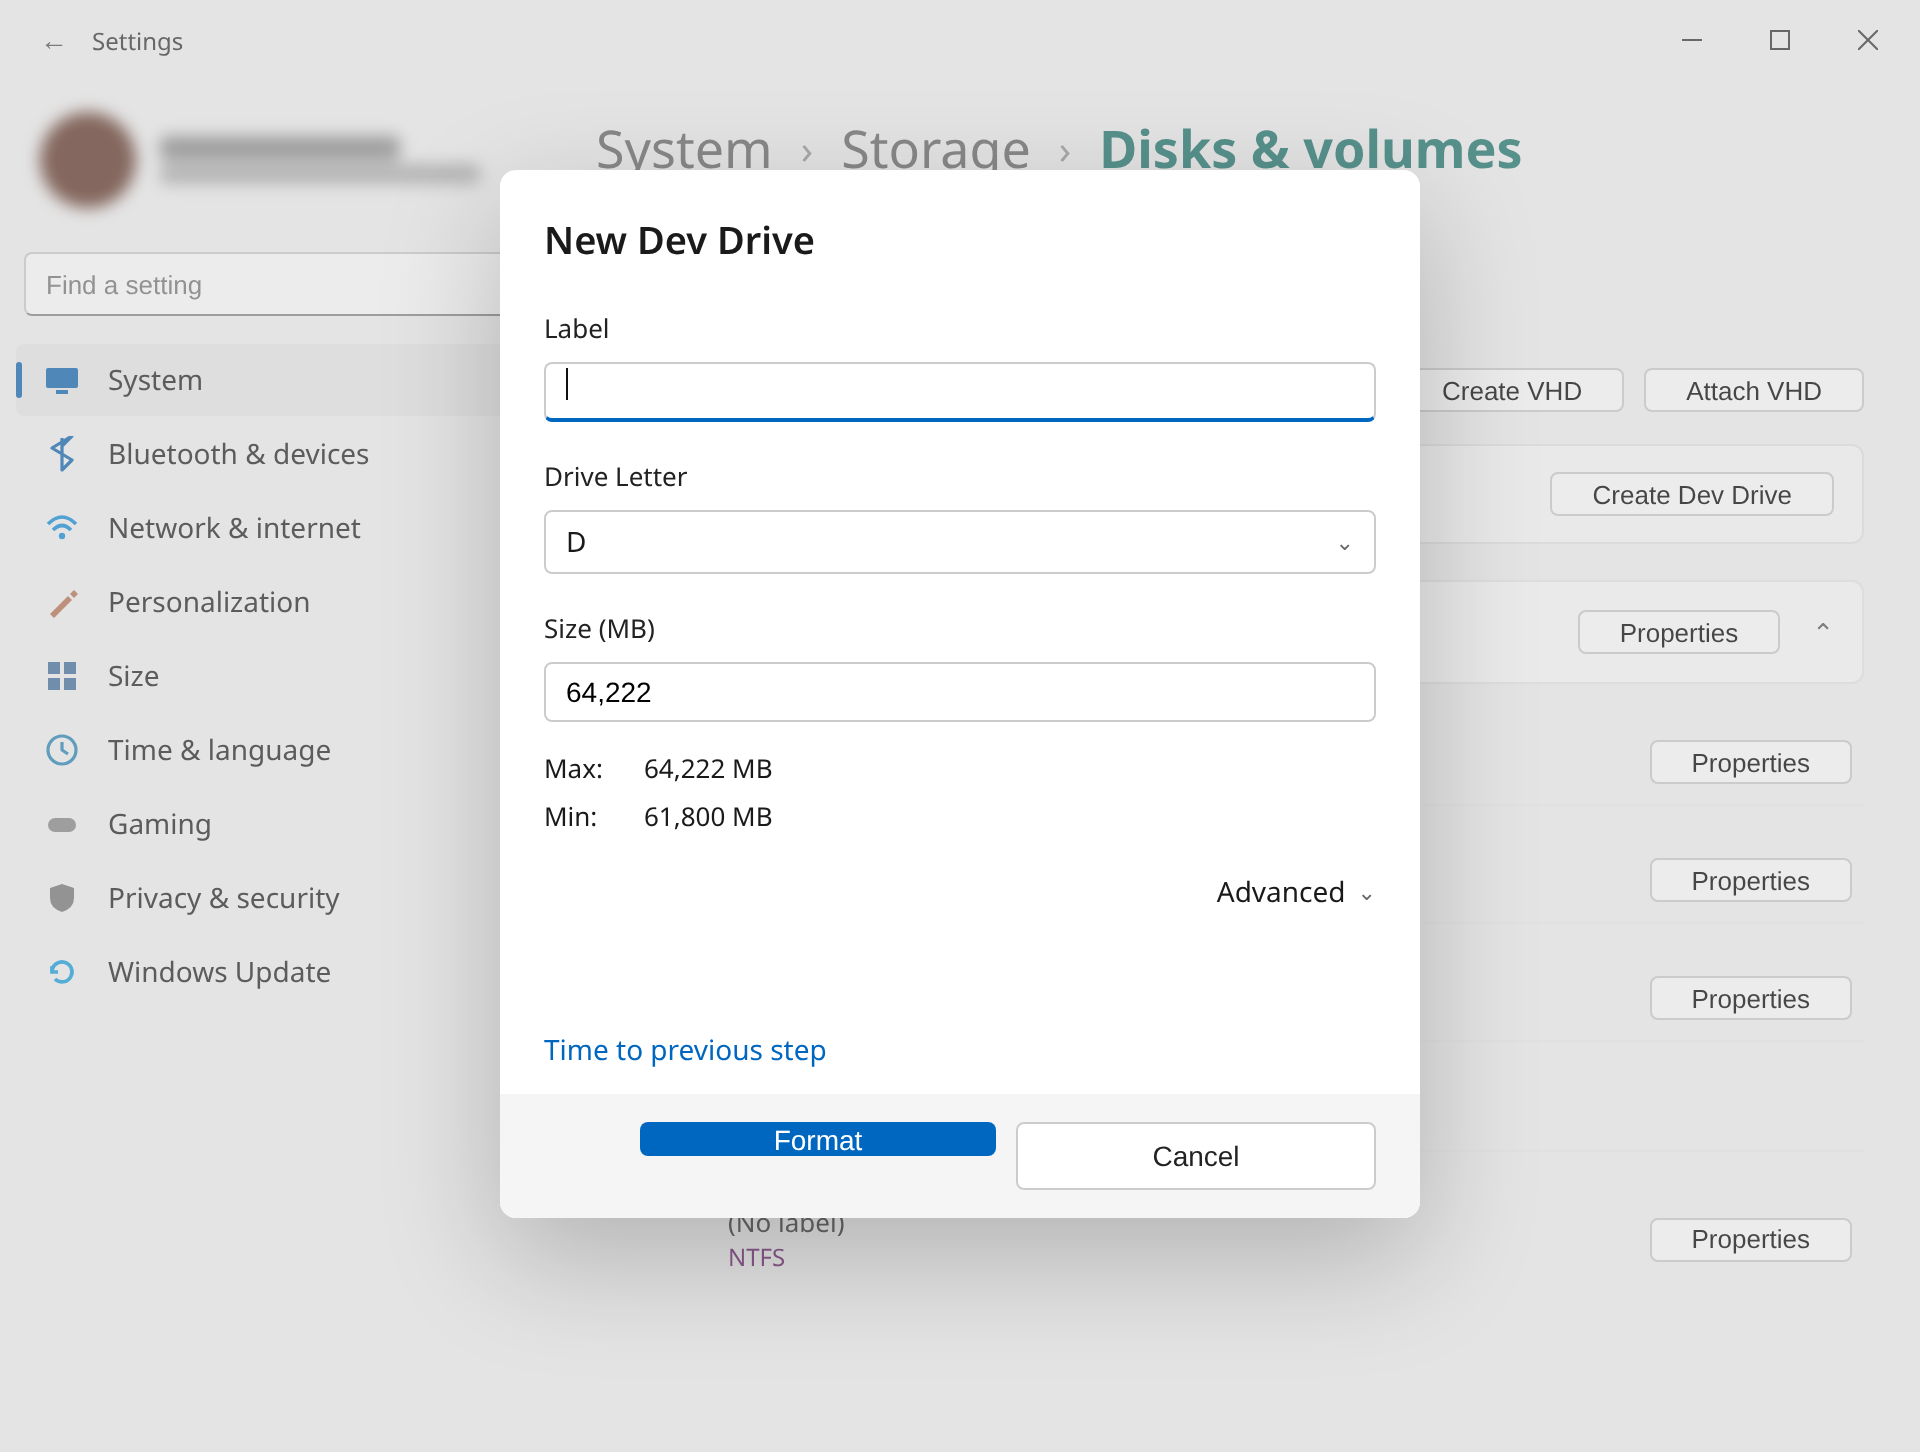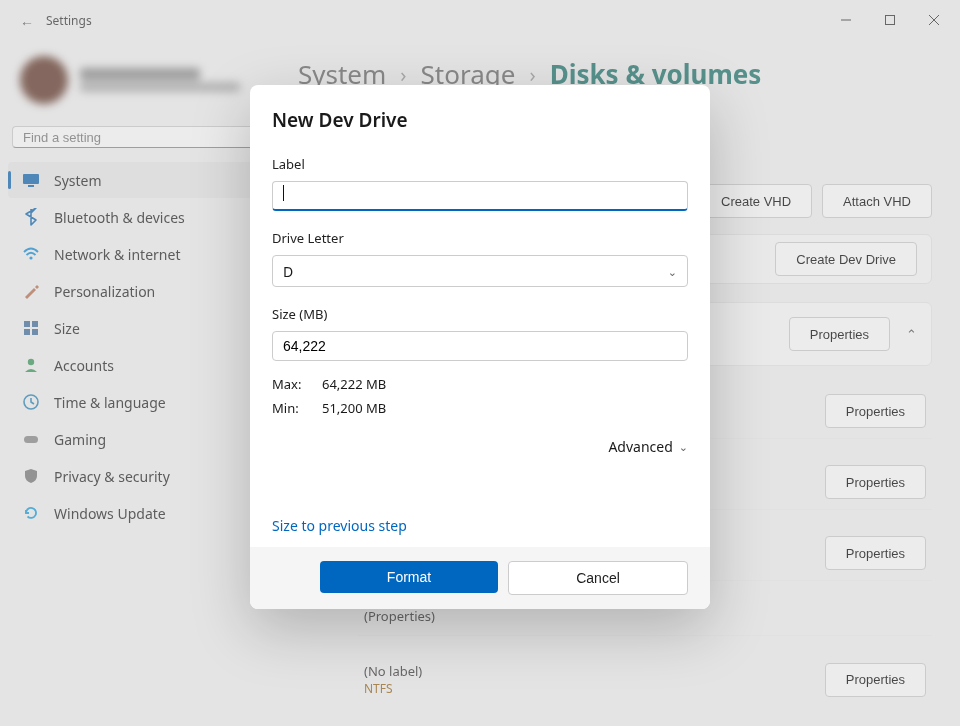"Find a setting" .search { height: 22px -> 32px }
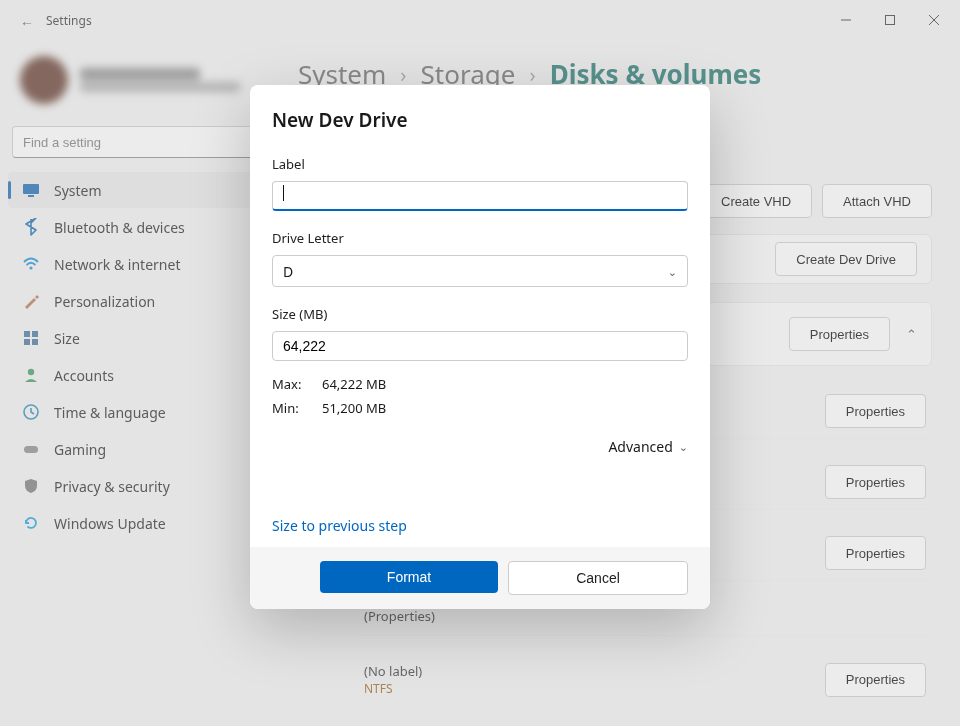"Create VHD" .btn-outline { height: 34px -> 22px }
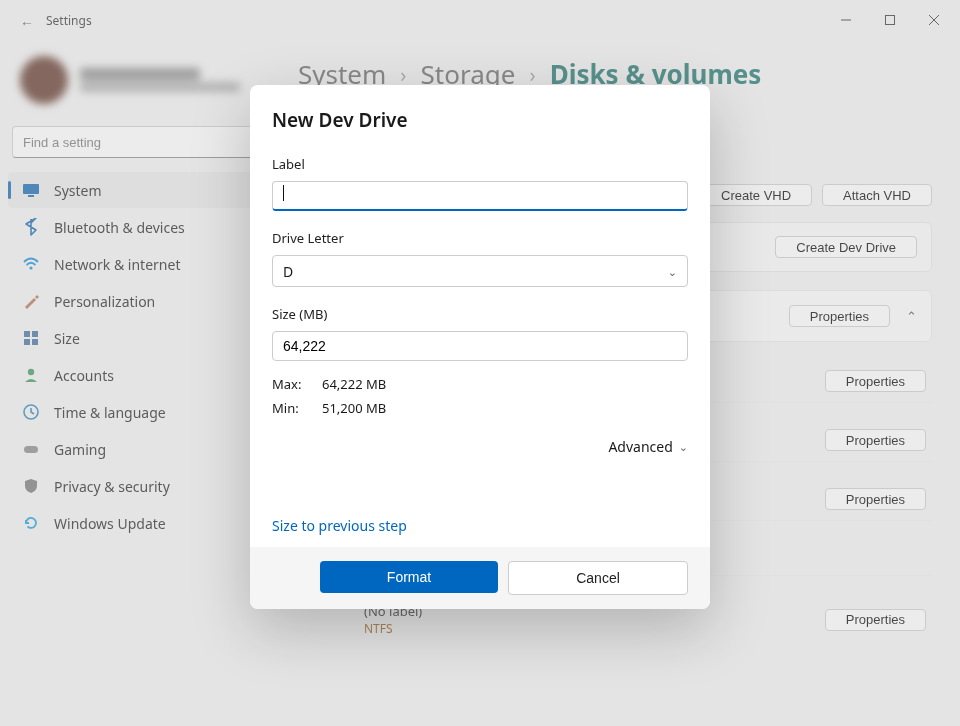"Accounts" div.nav-item { html: <div> <span> <svg> <circle></circle> <path></path> </svg> </span> <span>Accounts</span> </div> -> none }
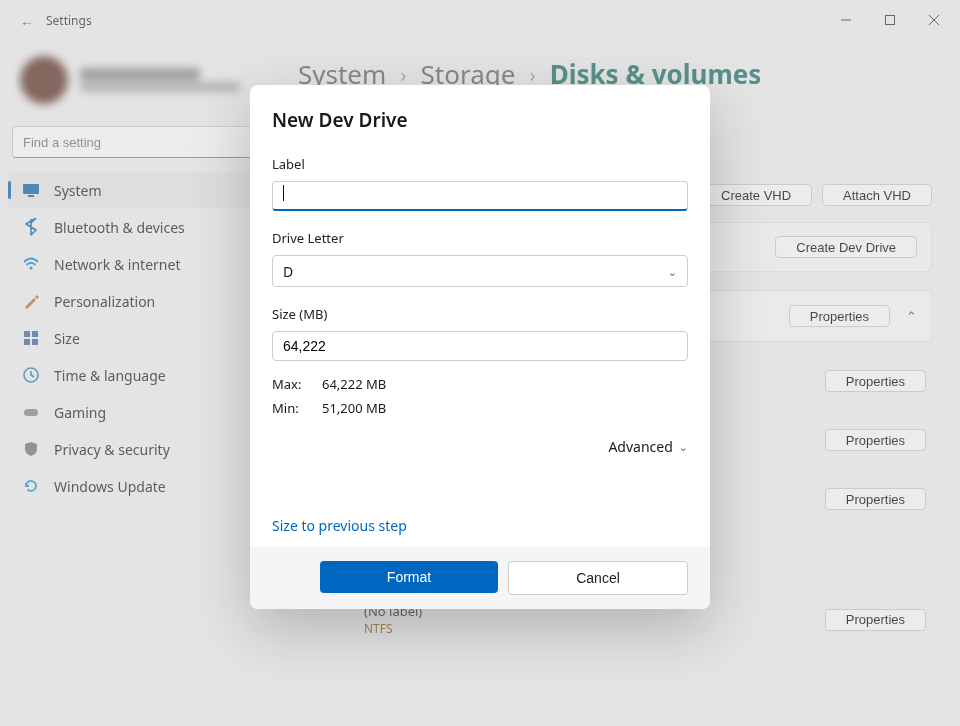"51,200 MB" span { text: 51,200 -> 61,800 }
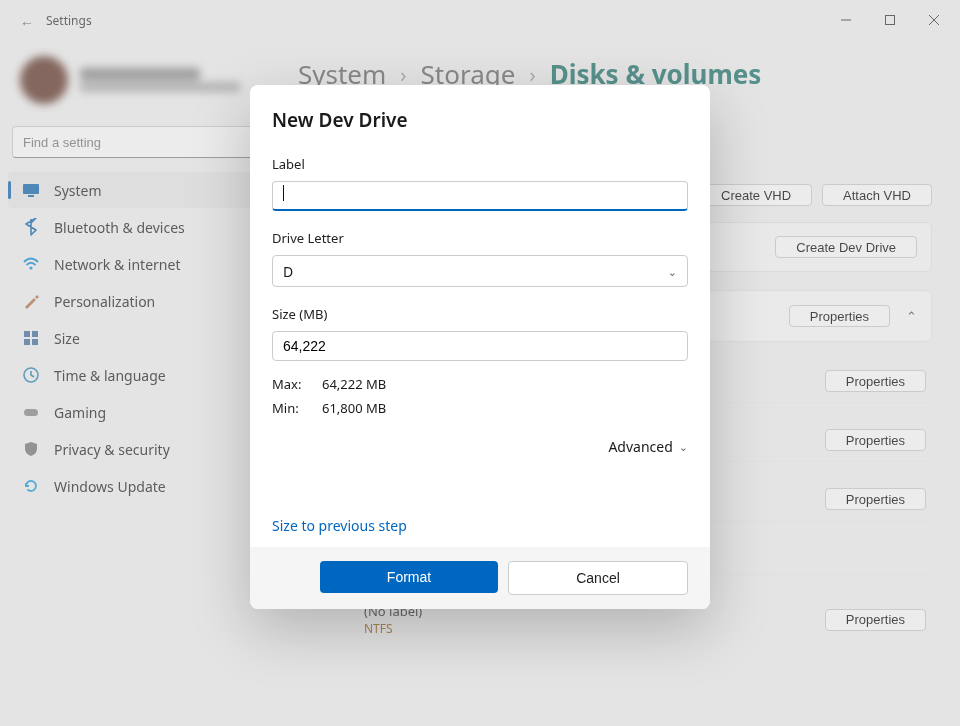"Size to previous step" a.prev-link { text: Size -> Time }
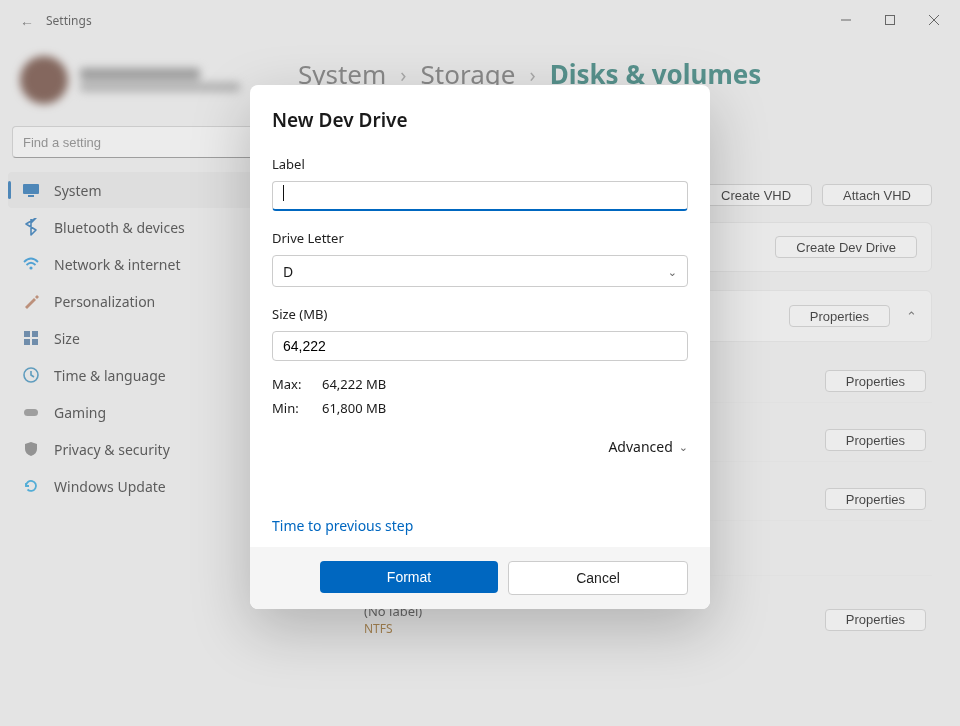"Format" .btn-primary { height: 32px -> 17px }
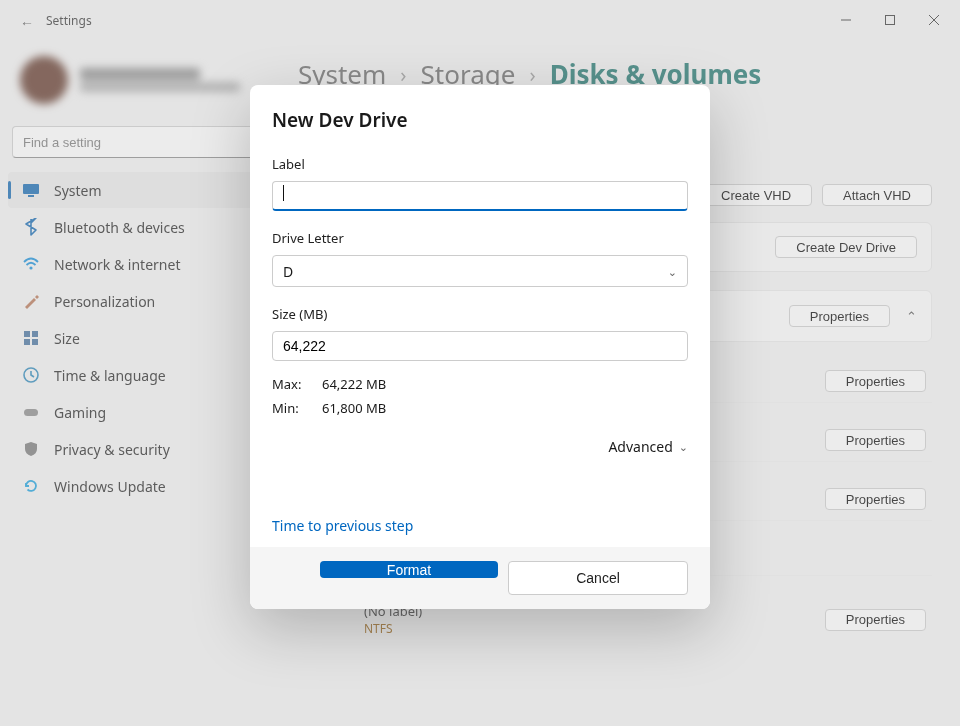"NTFS" .disk-sub { color: #a16207 -> #701a75 }
